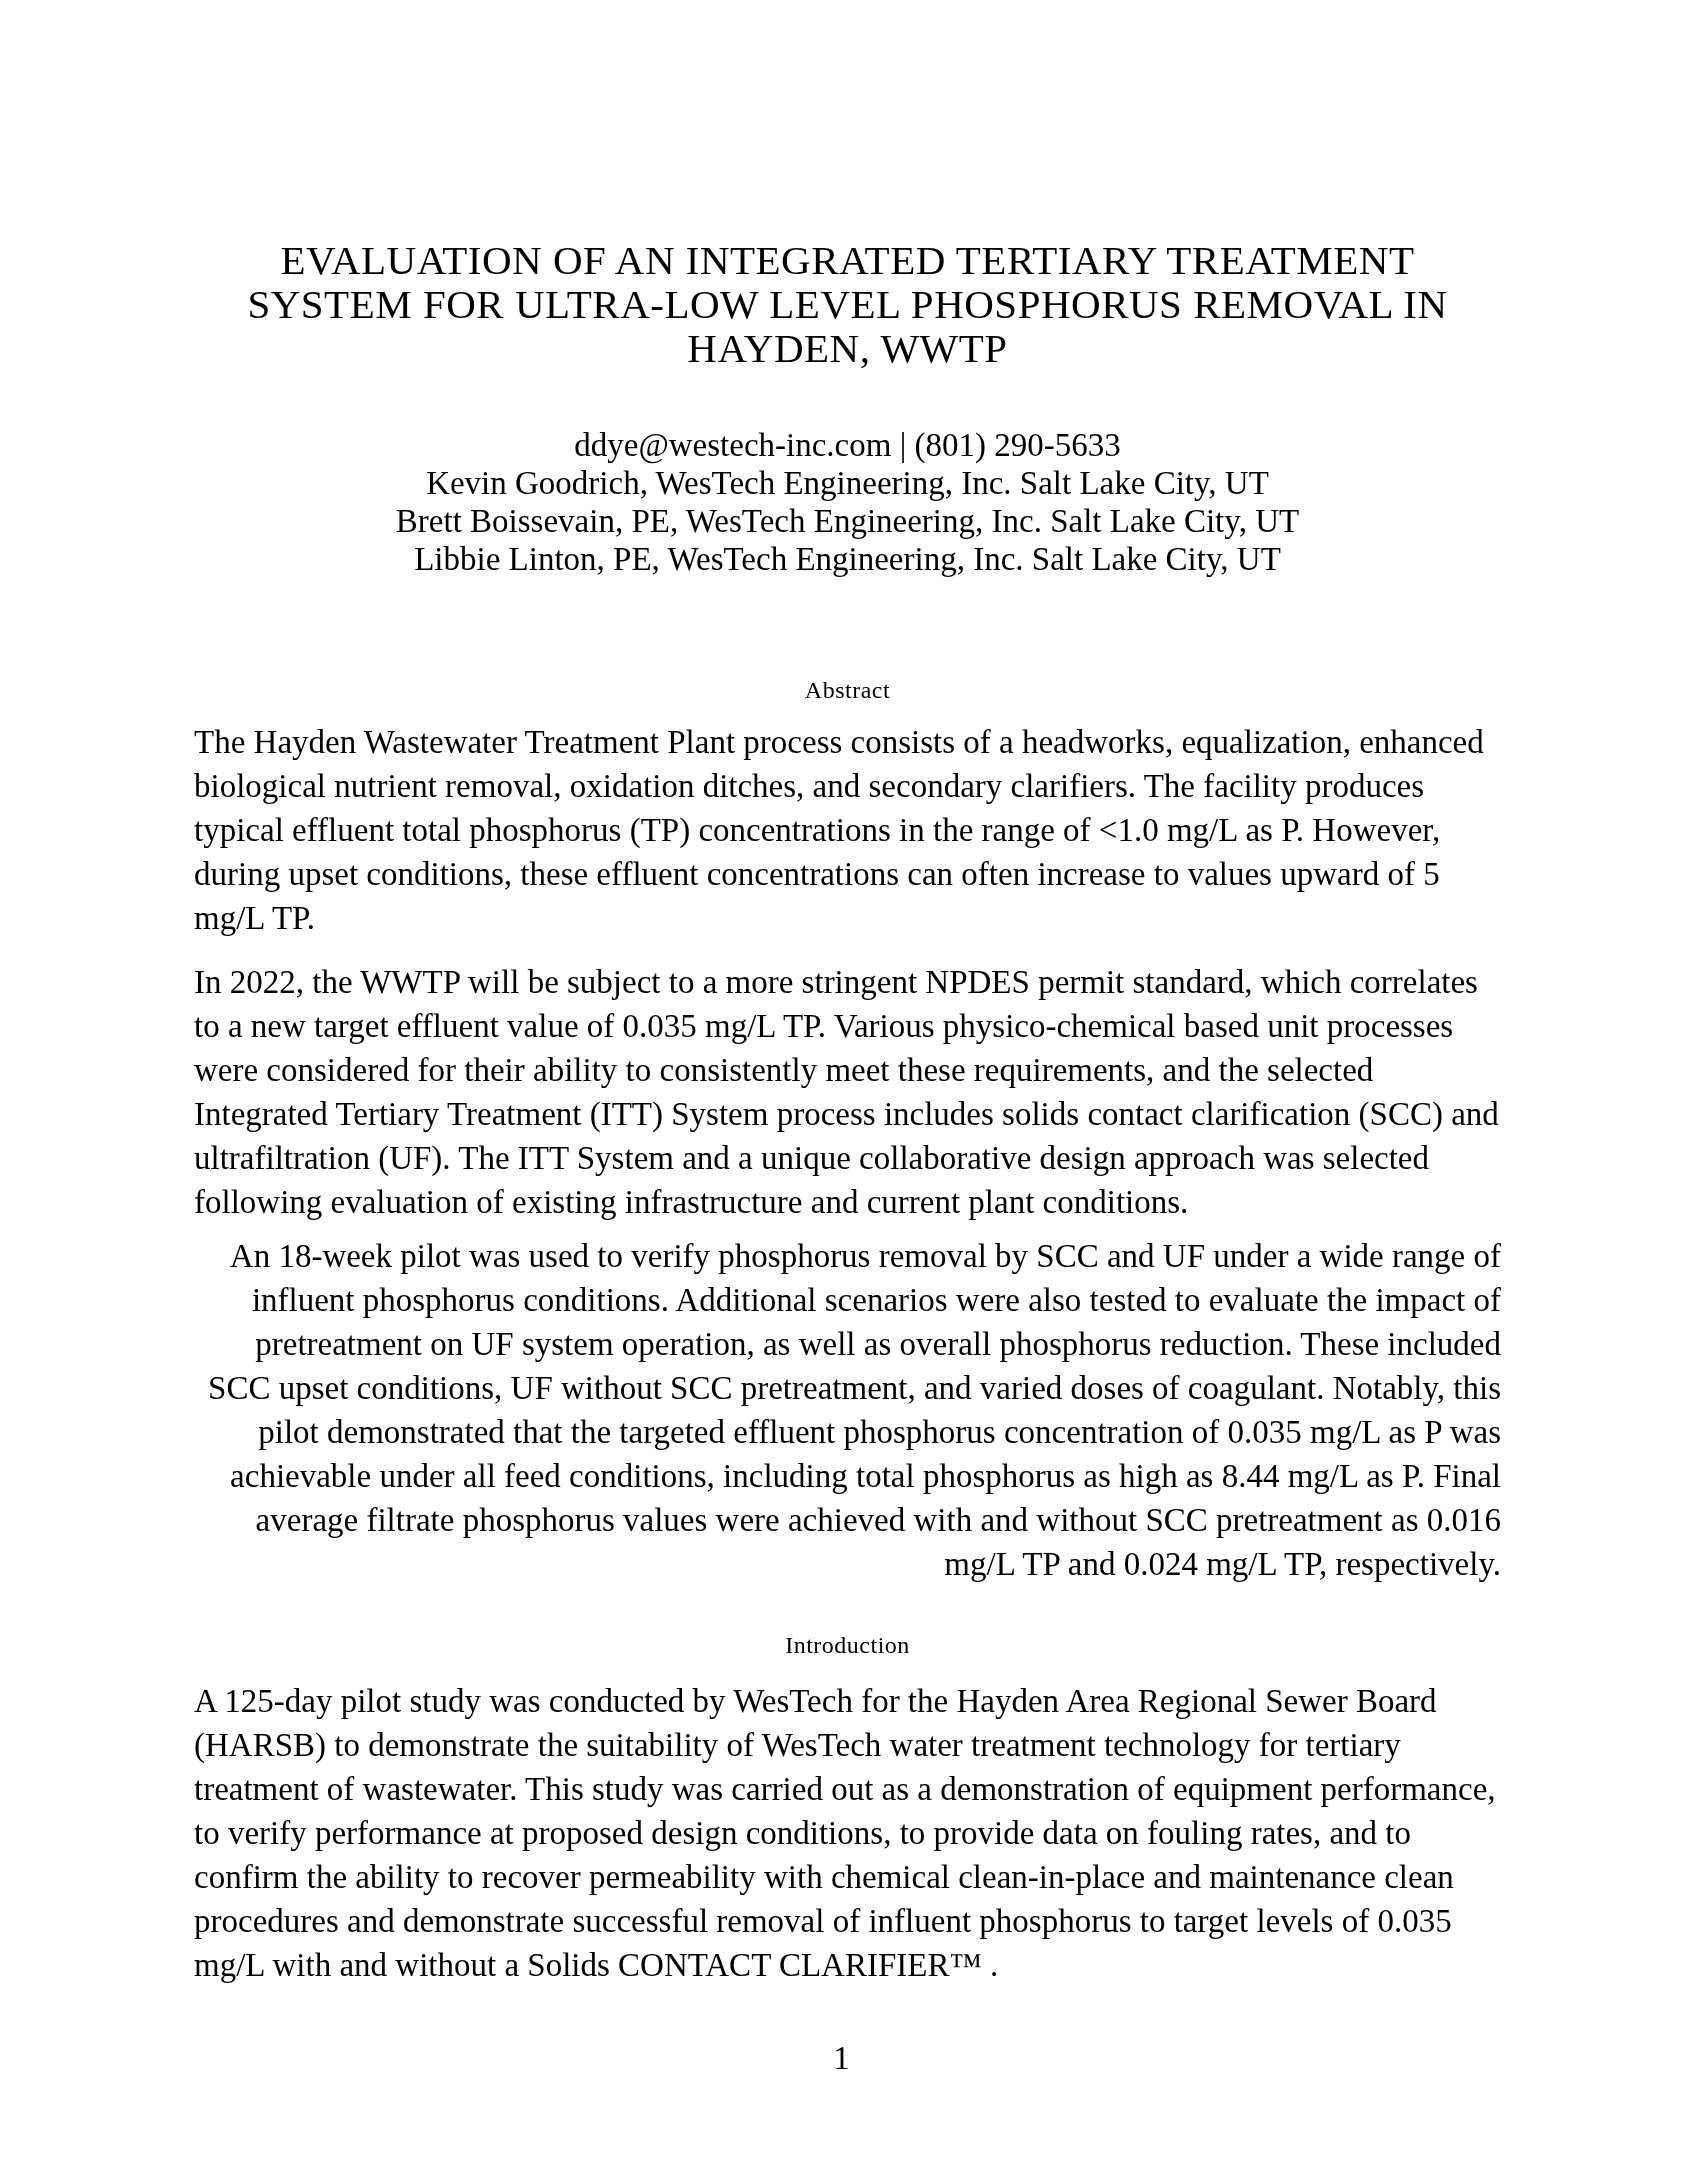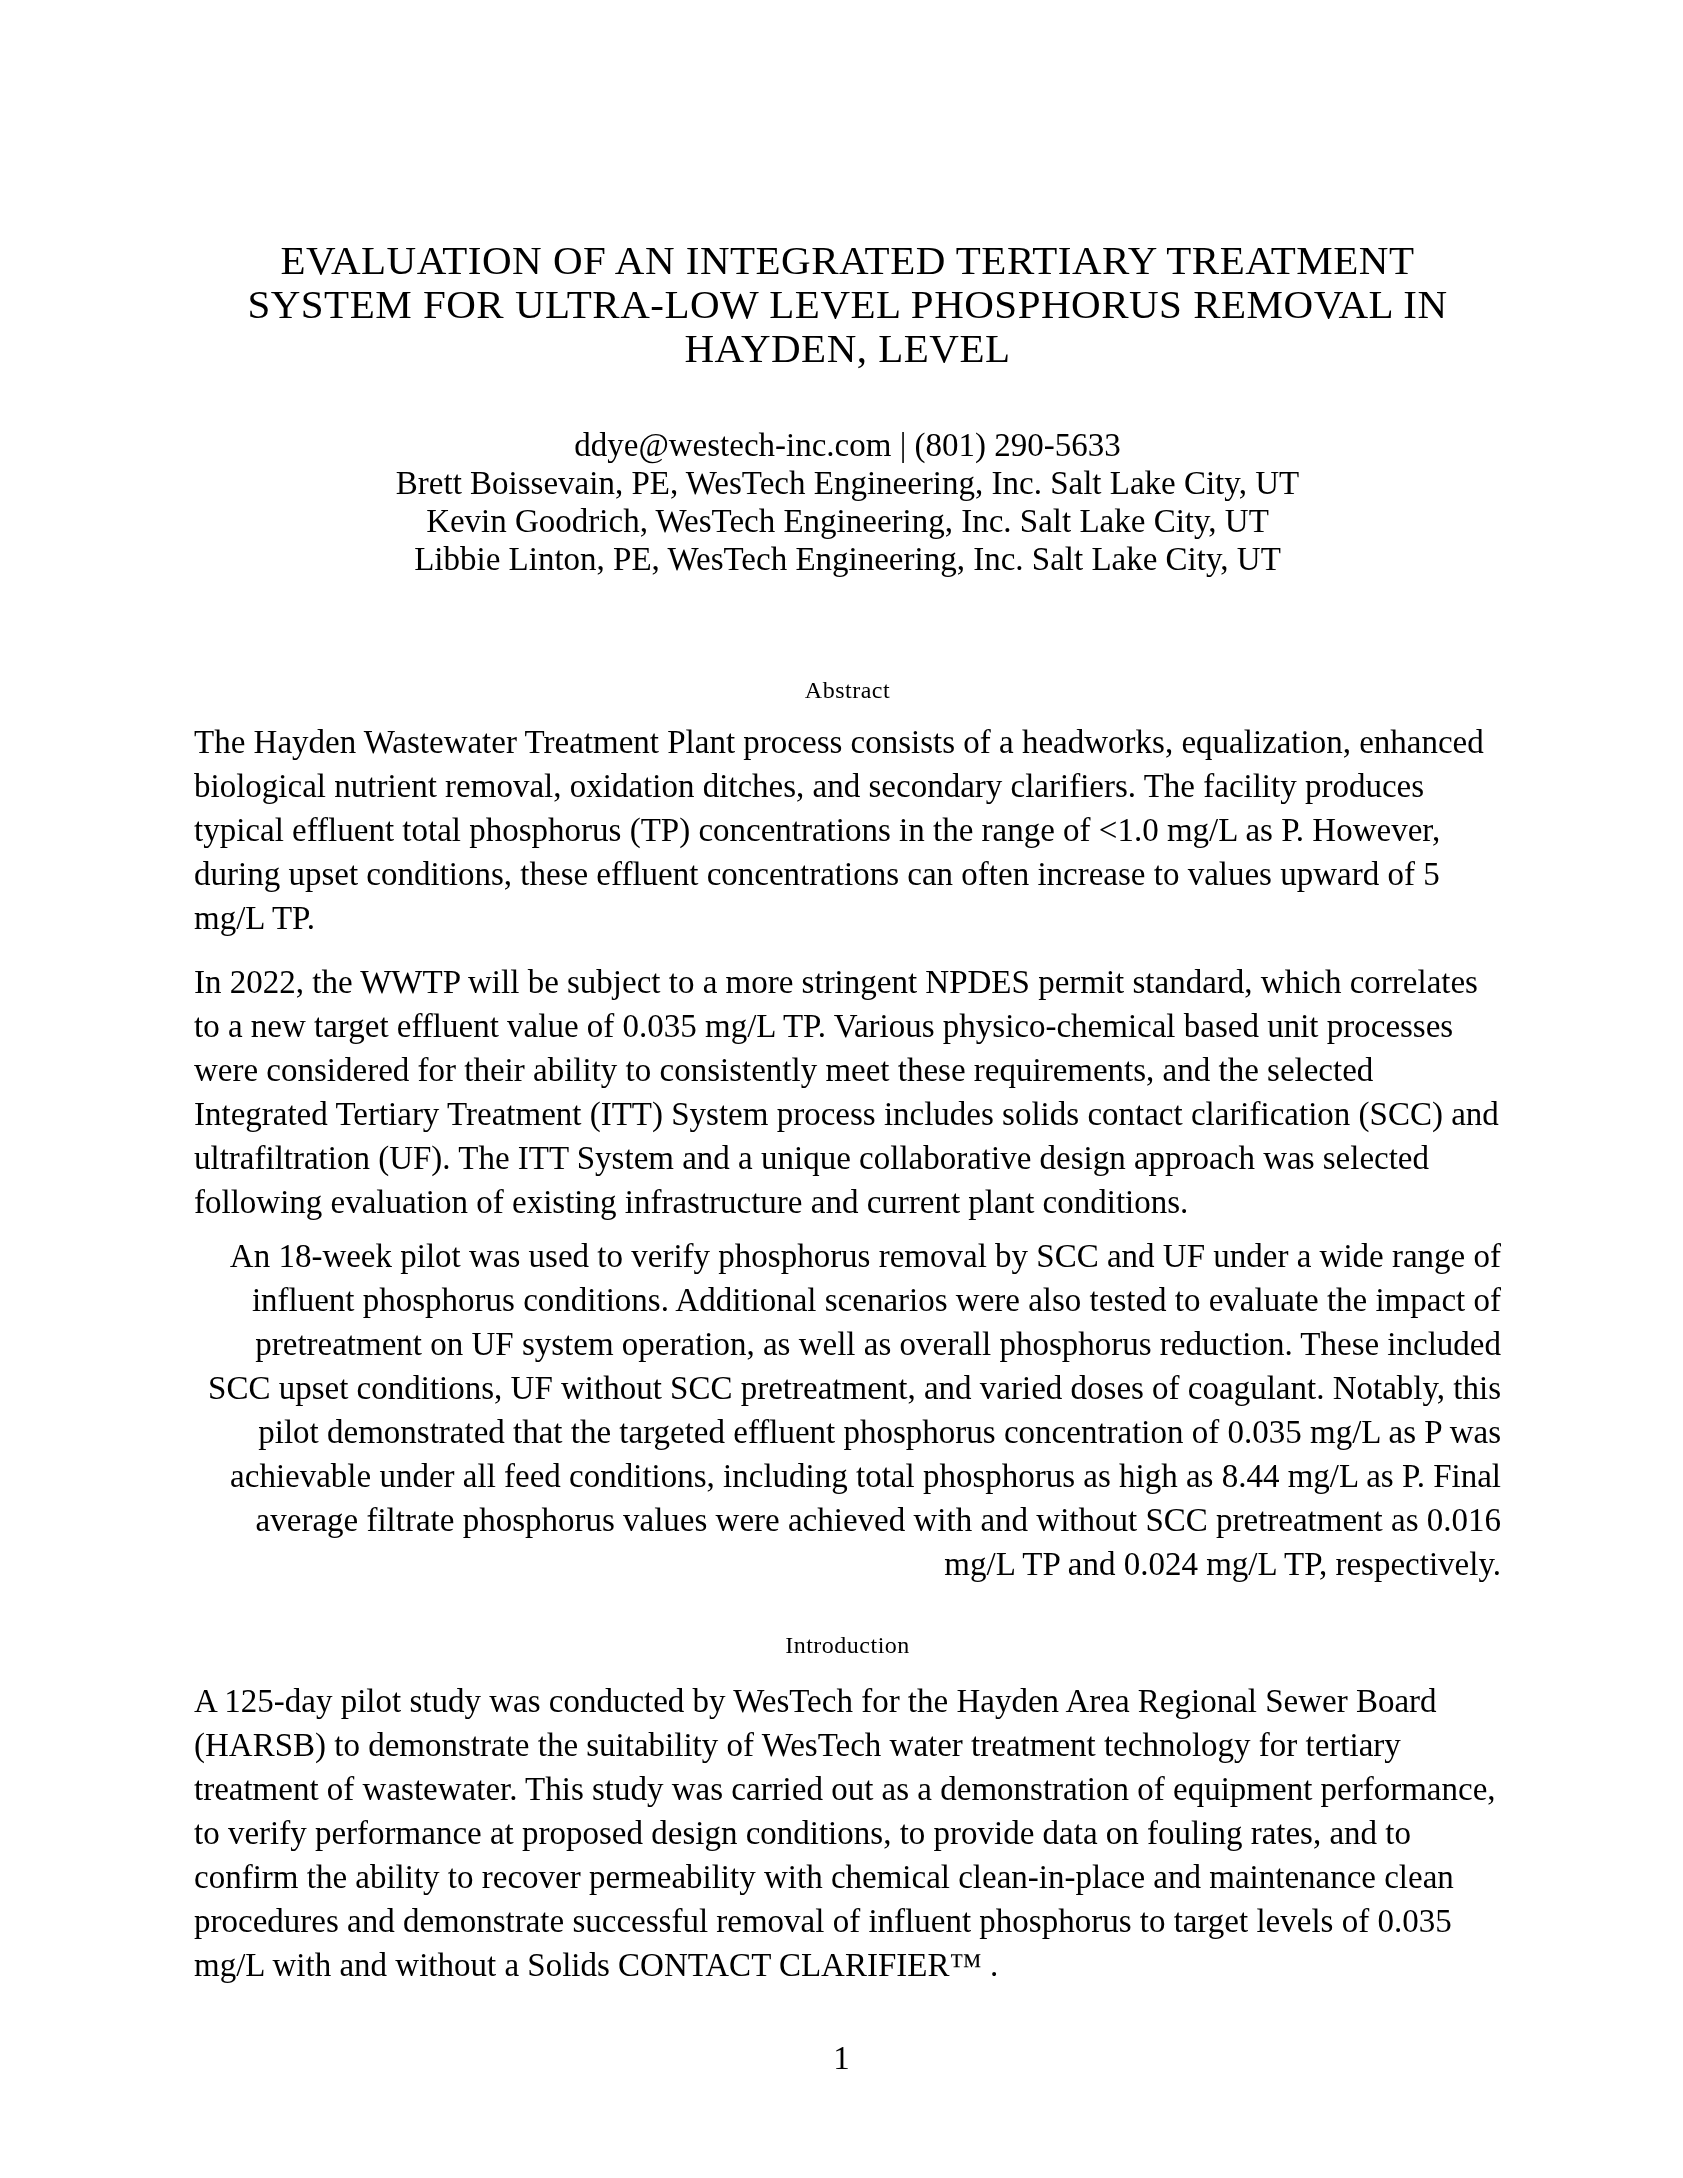"HAYDEN, LEVEL" span { text: LEVEL -> WWTP }
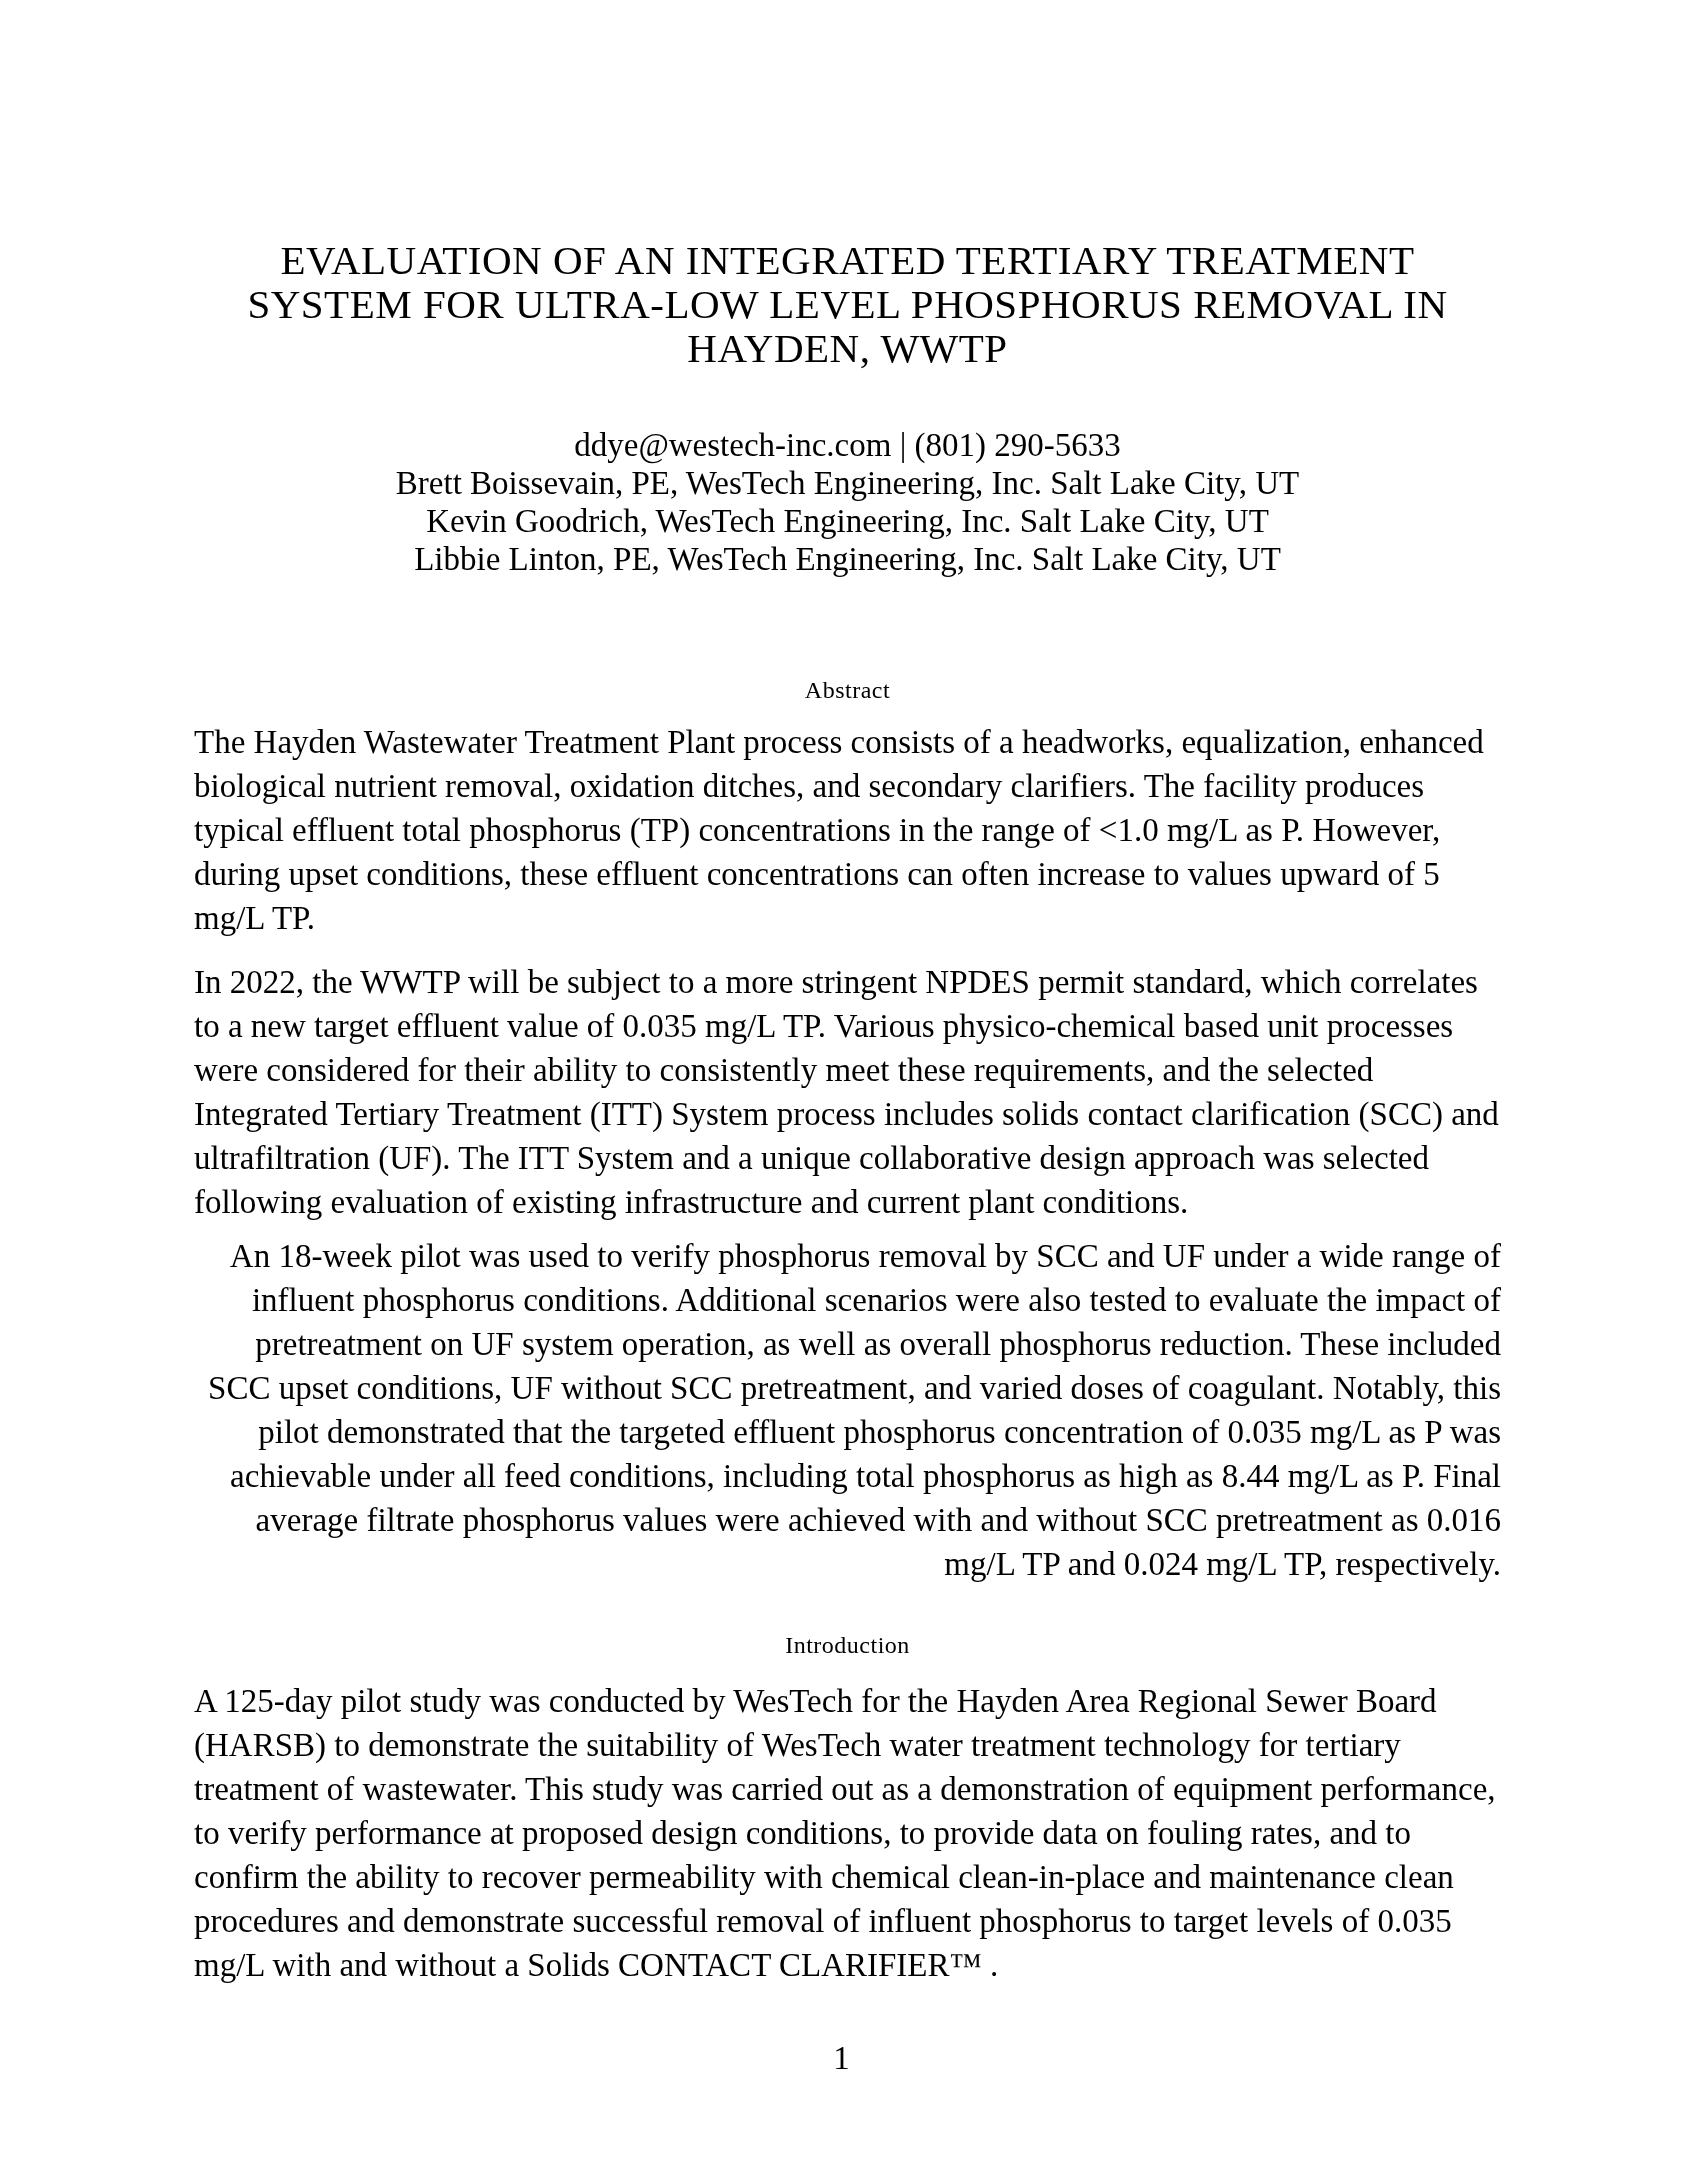"Brett Boissevain, PE, WesTech" div { order: before "Kevin Goodrich, WesTech Engineering," -> after "Kevin Goodrich, WesTech Engineering," }
